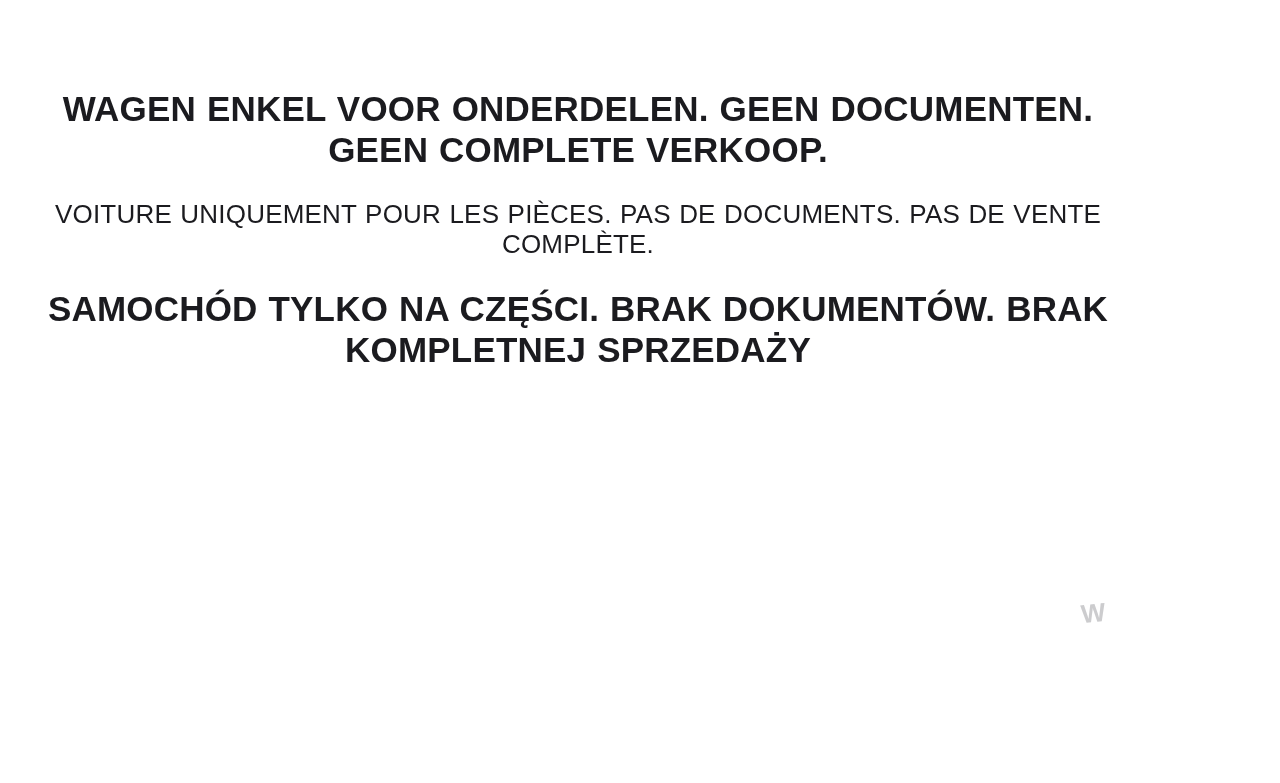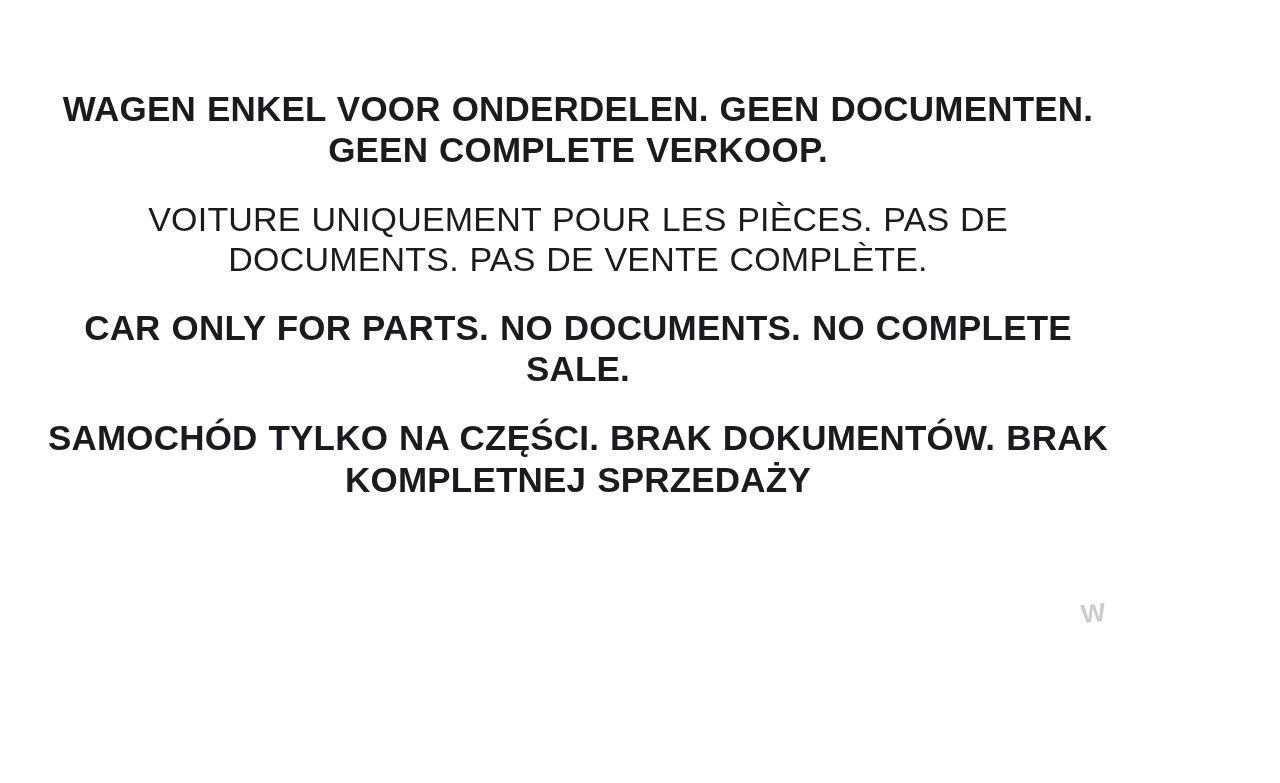"VOITURE UNIQUEMENT POUR LES PIÈCES." .line-regular { font-size: 34px -> 26px }
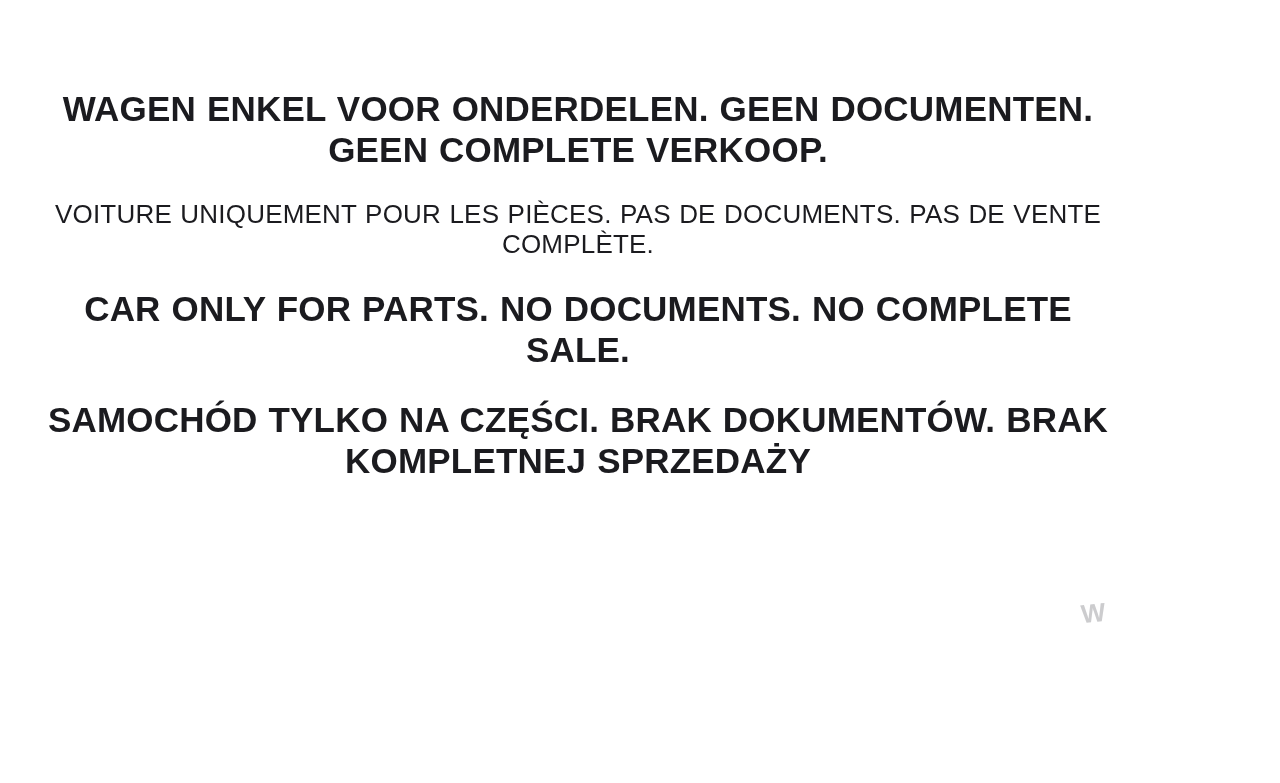"CAR ONLY FOR PARTS. NO" p.line { html: <p>CAR ONLY FOR PARTS. NO DOCUMENTS. NO COMPLETE SALE.</p> -> none }
